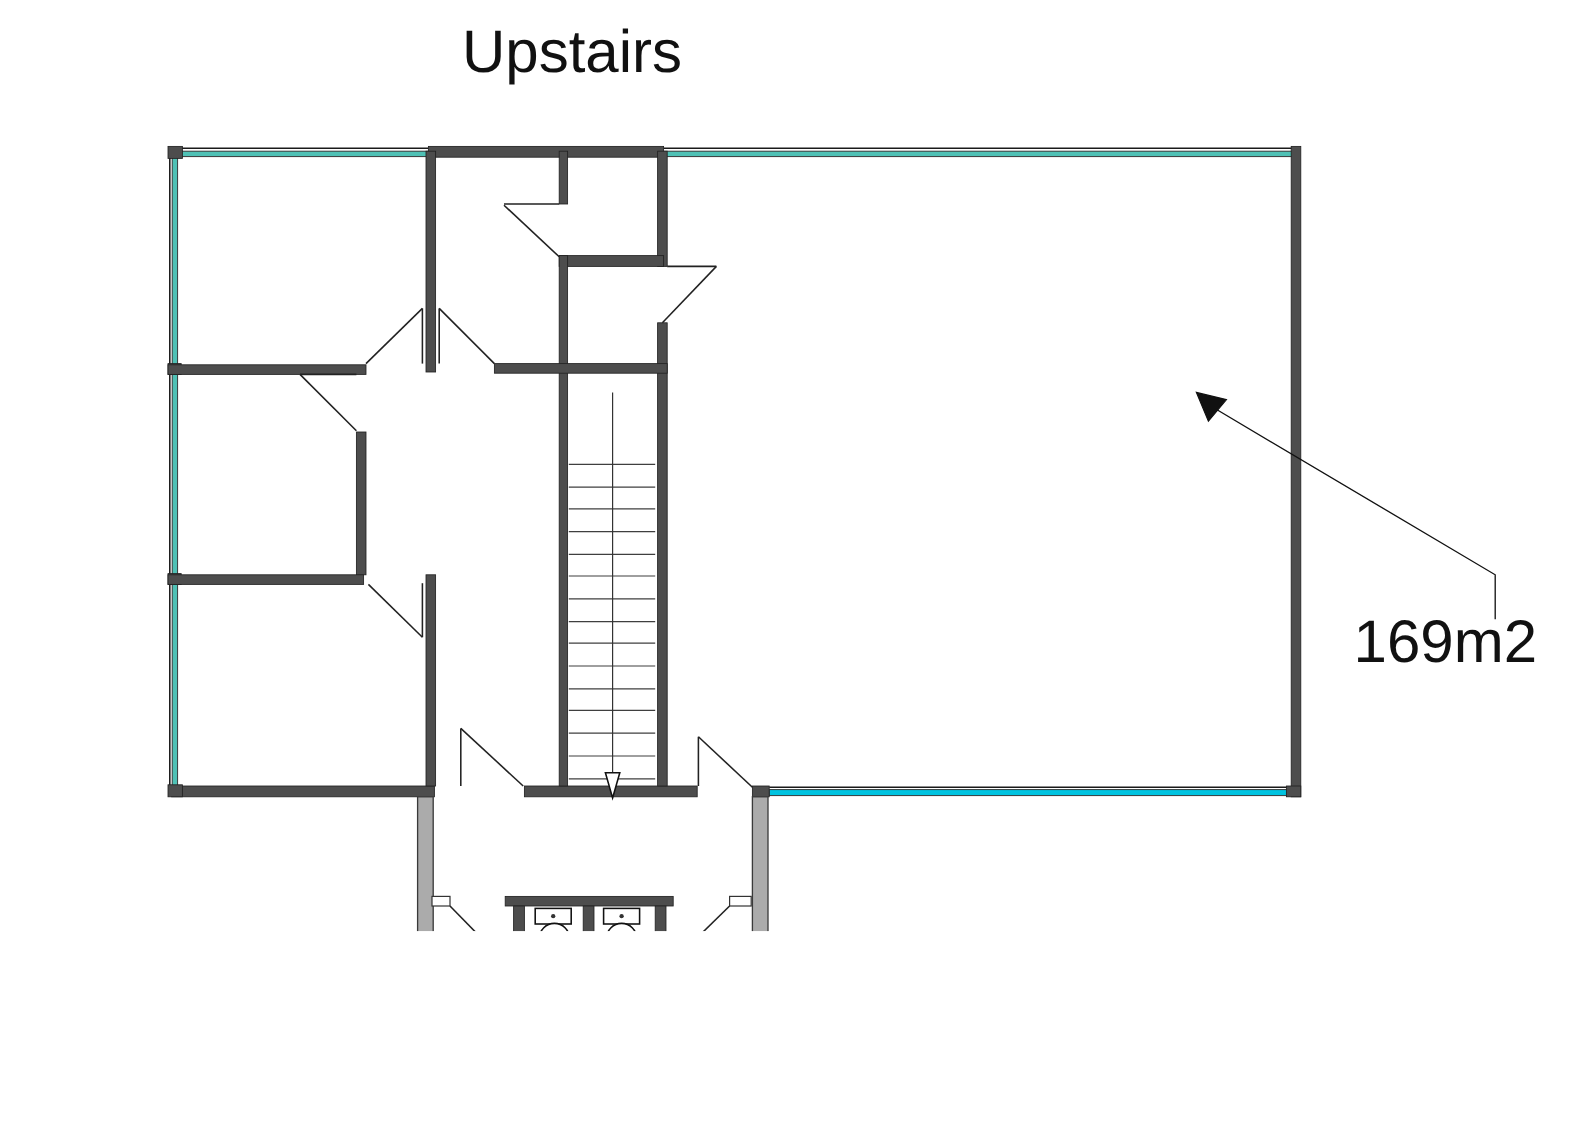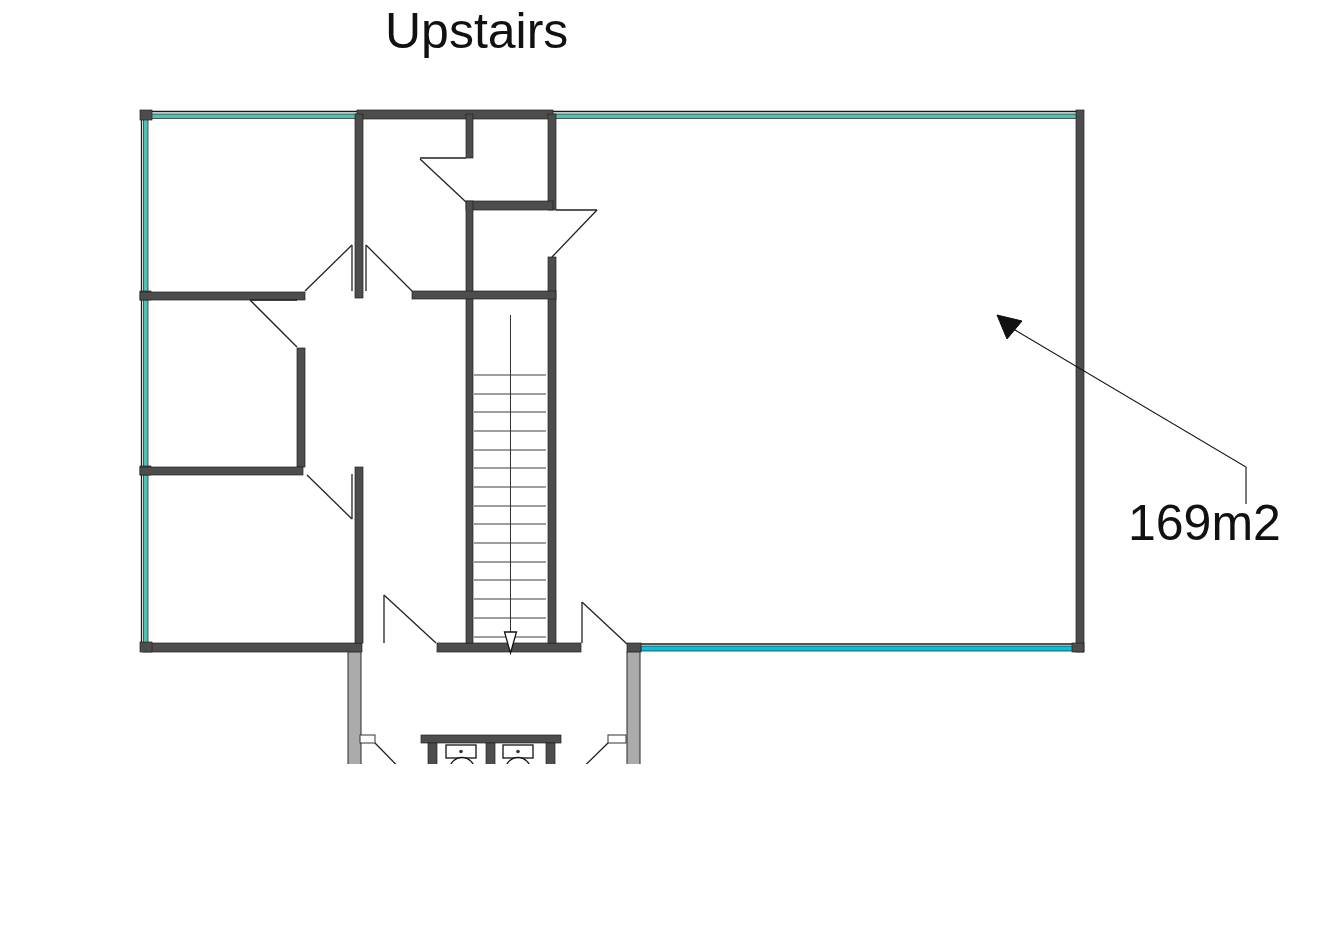"Upstairs" .canvas { margin-top: none -> 12px }
